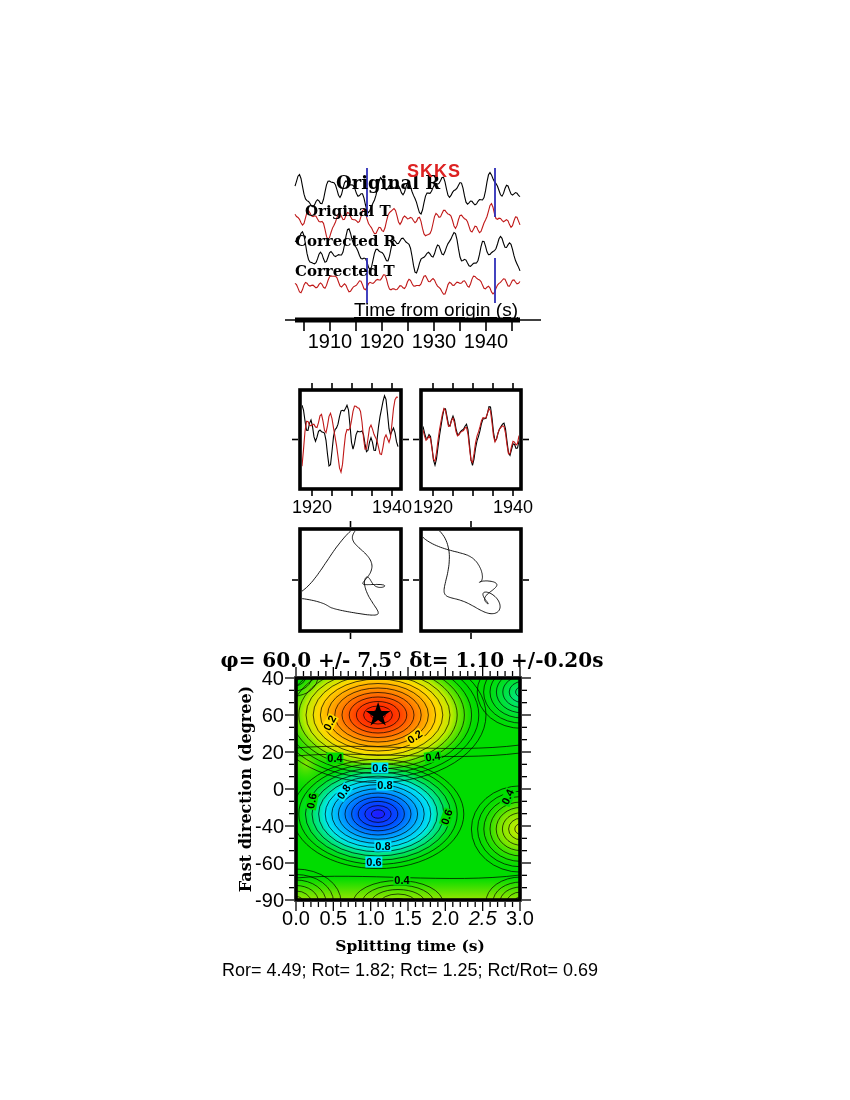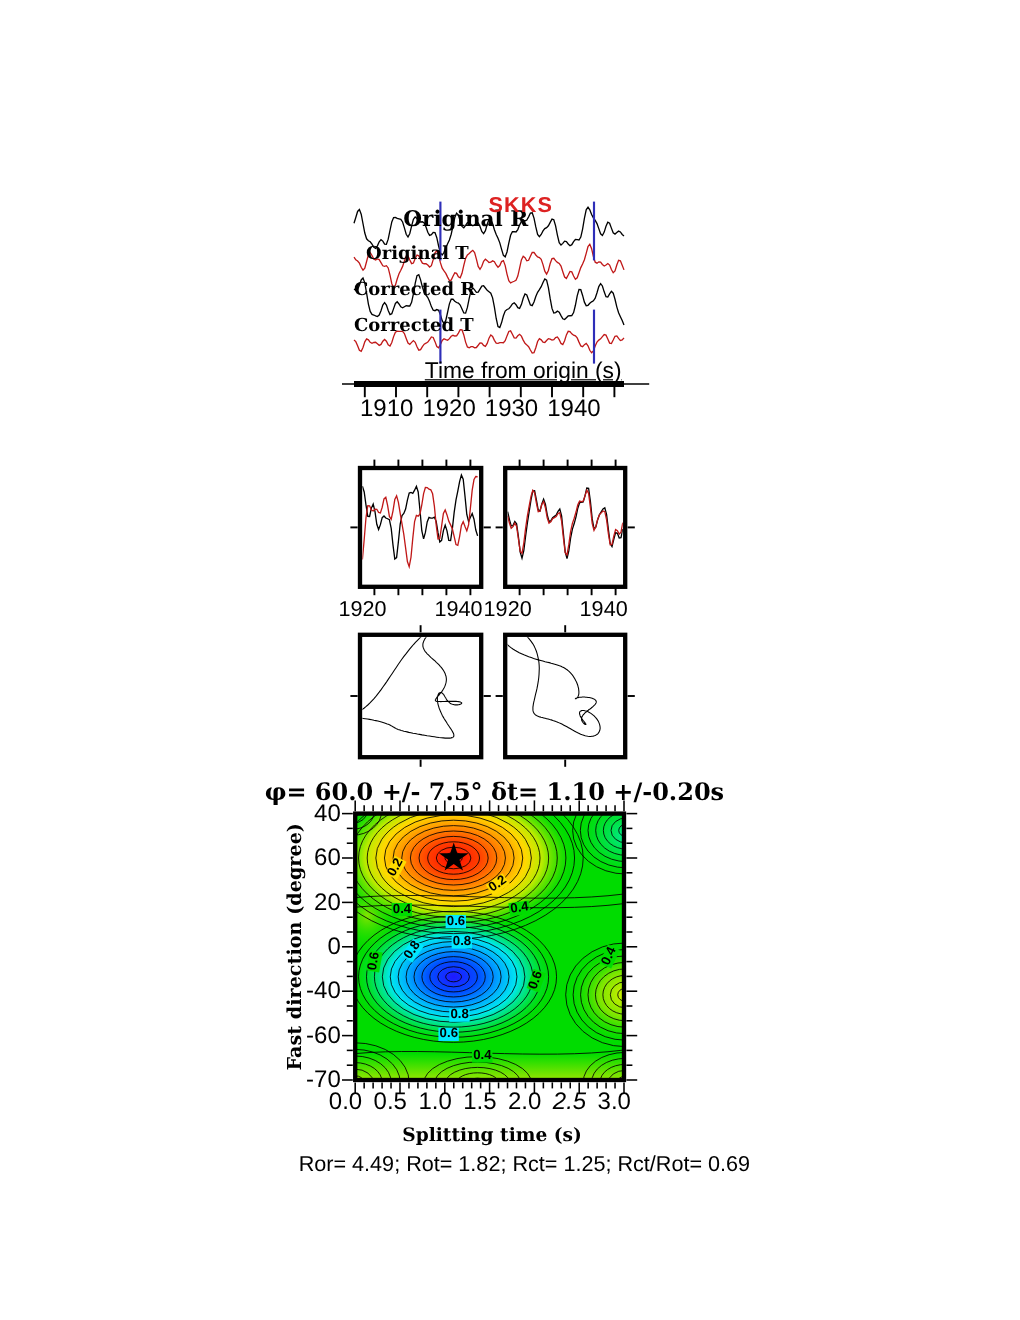"1910" .ticklab { text-align: none -> center }
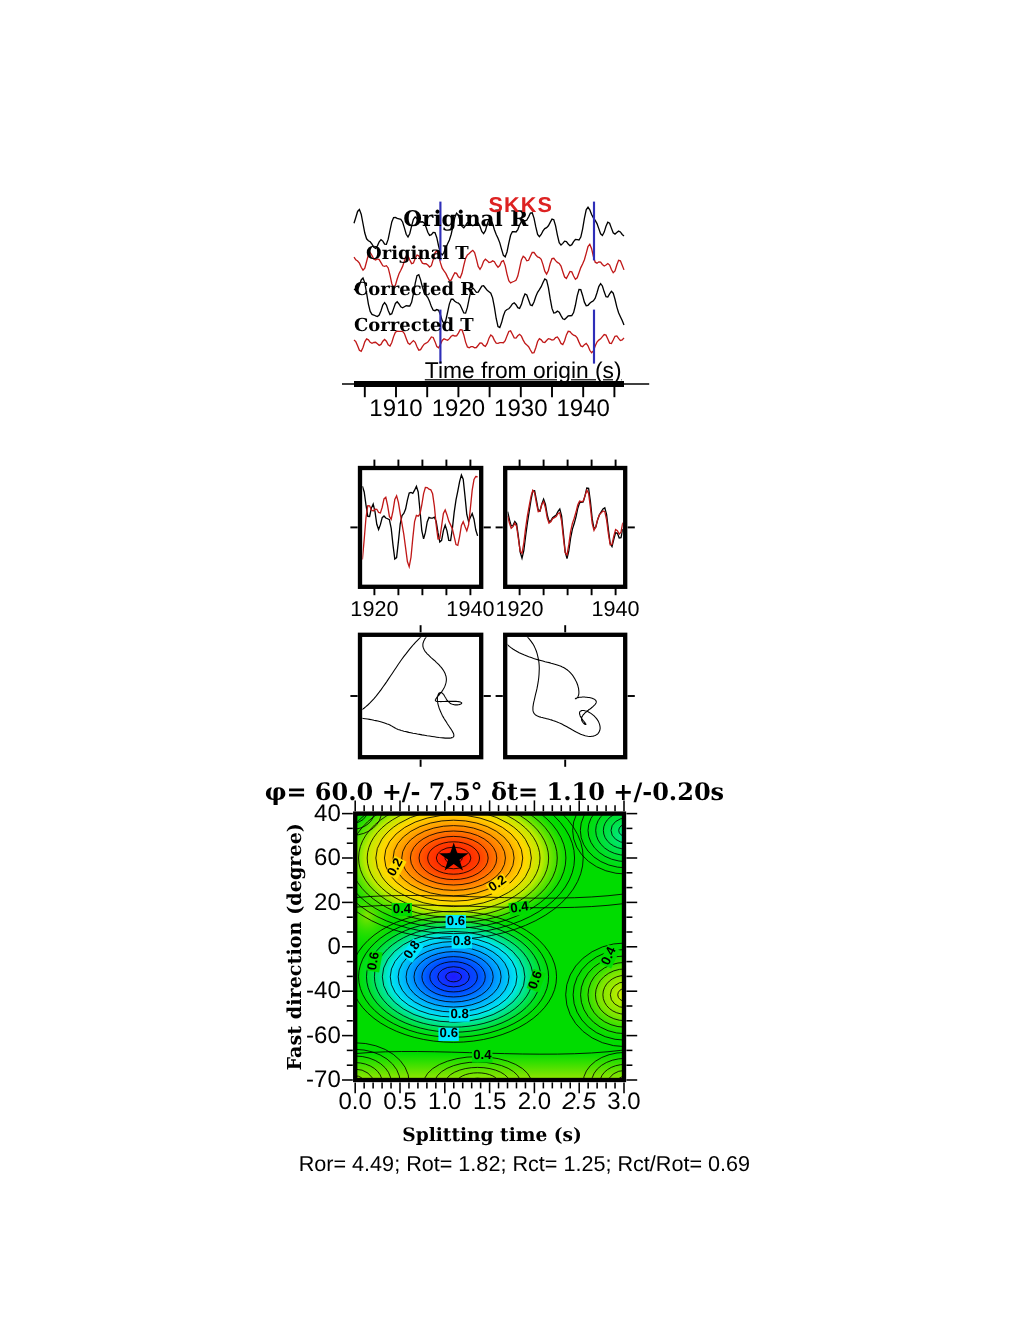"-70" div.ticklab { text: -70 -> -90 }
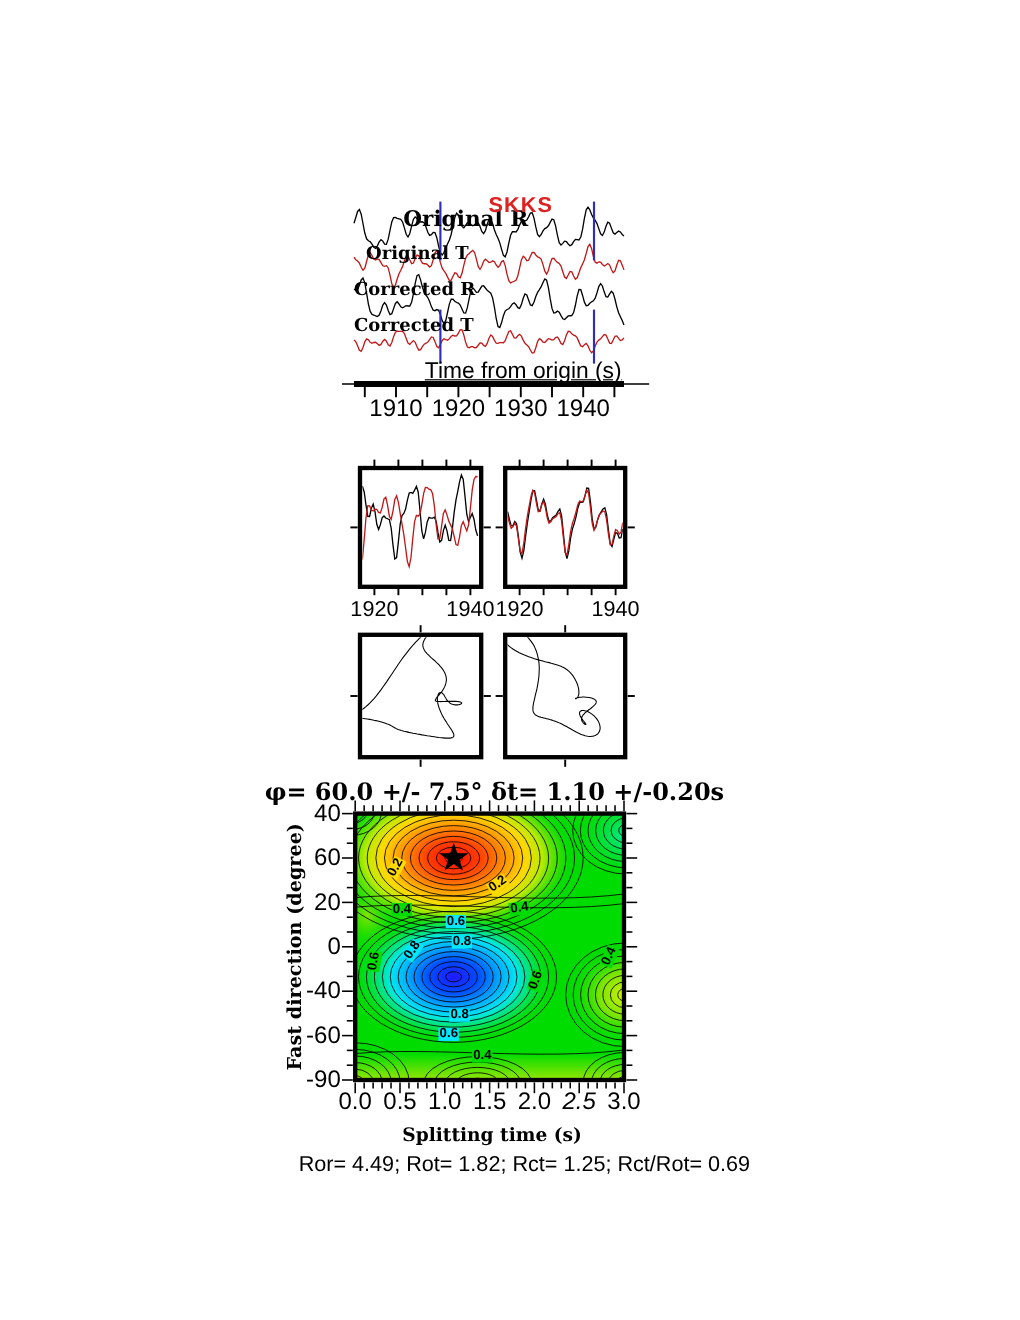"Ror= 4.49; Rot= 1.82; Rct=" div.t { margin-left: 27px -> none }
